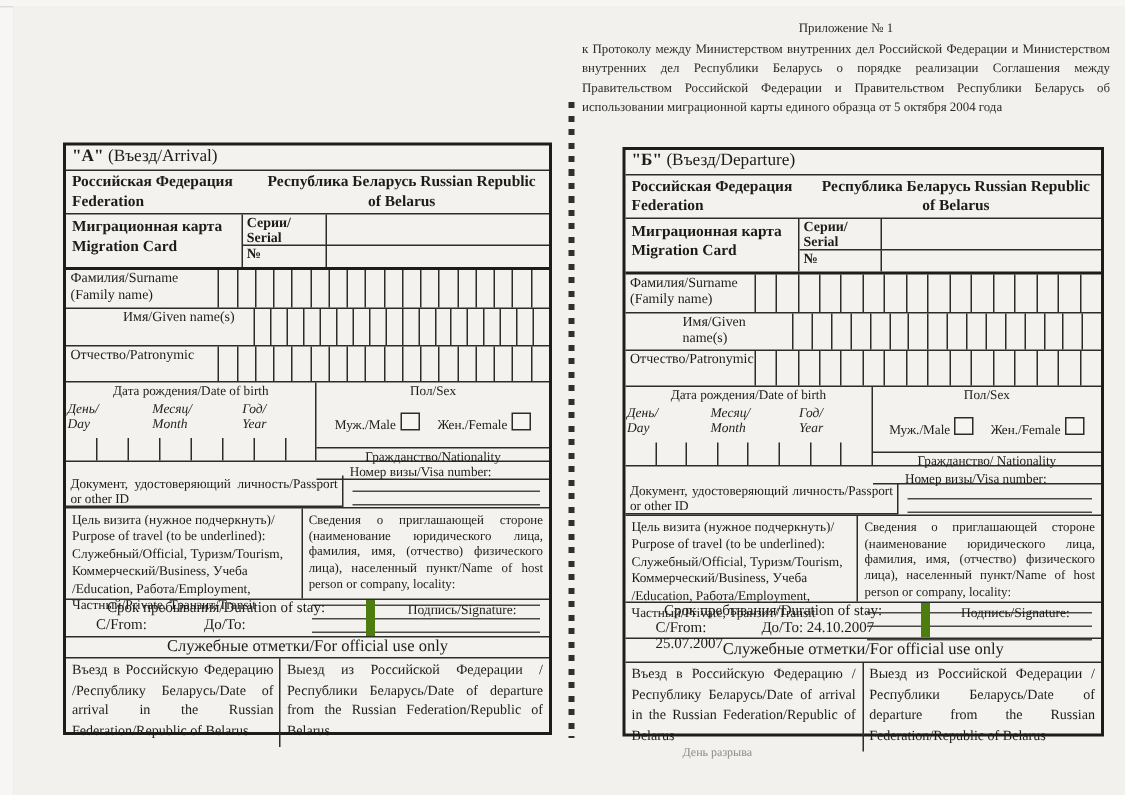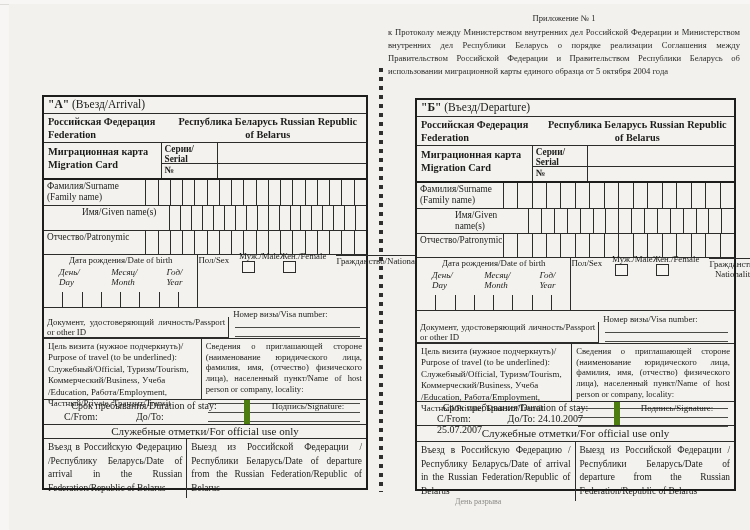"Пол/Sex" .dob-right { flex-direction: row -> column }
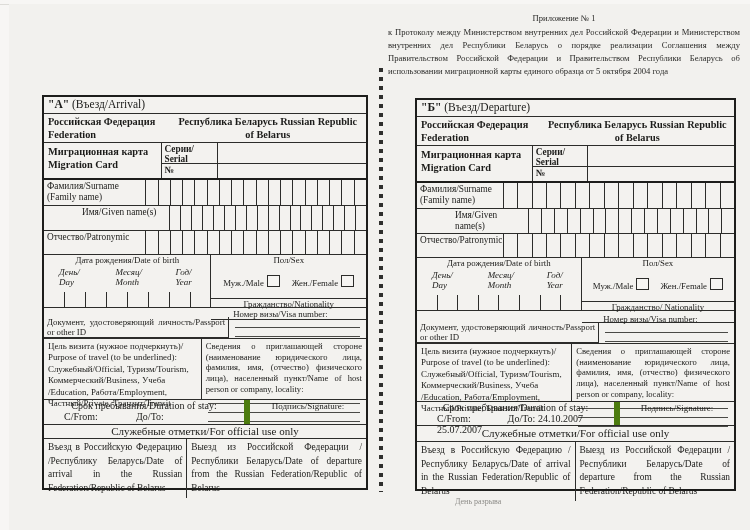"День/" .dmy > div { padding: 1px 15px -> 1px 1px }
